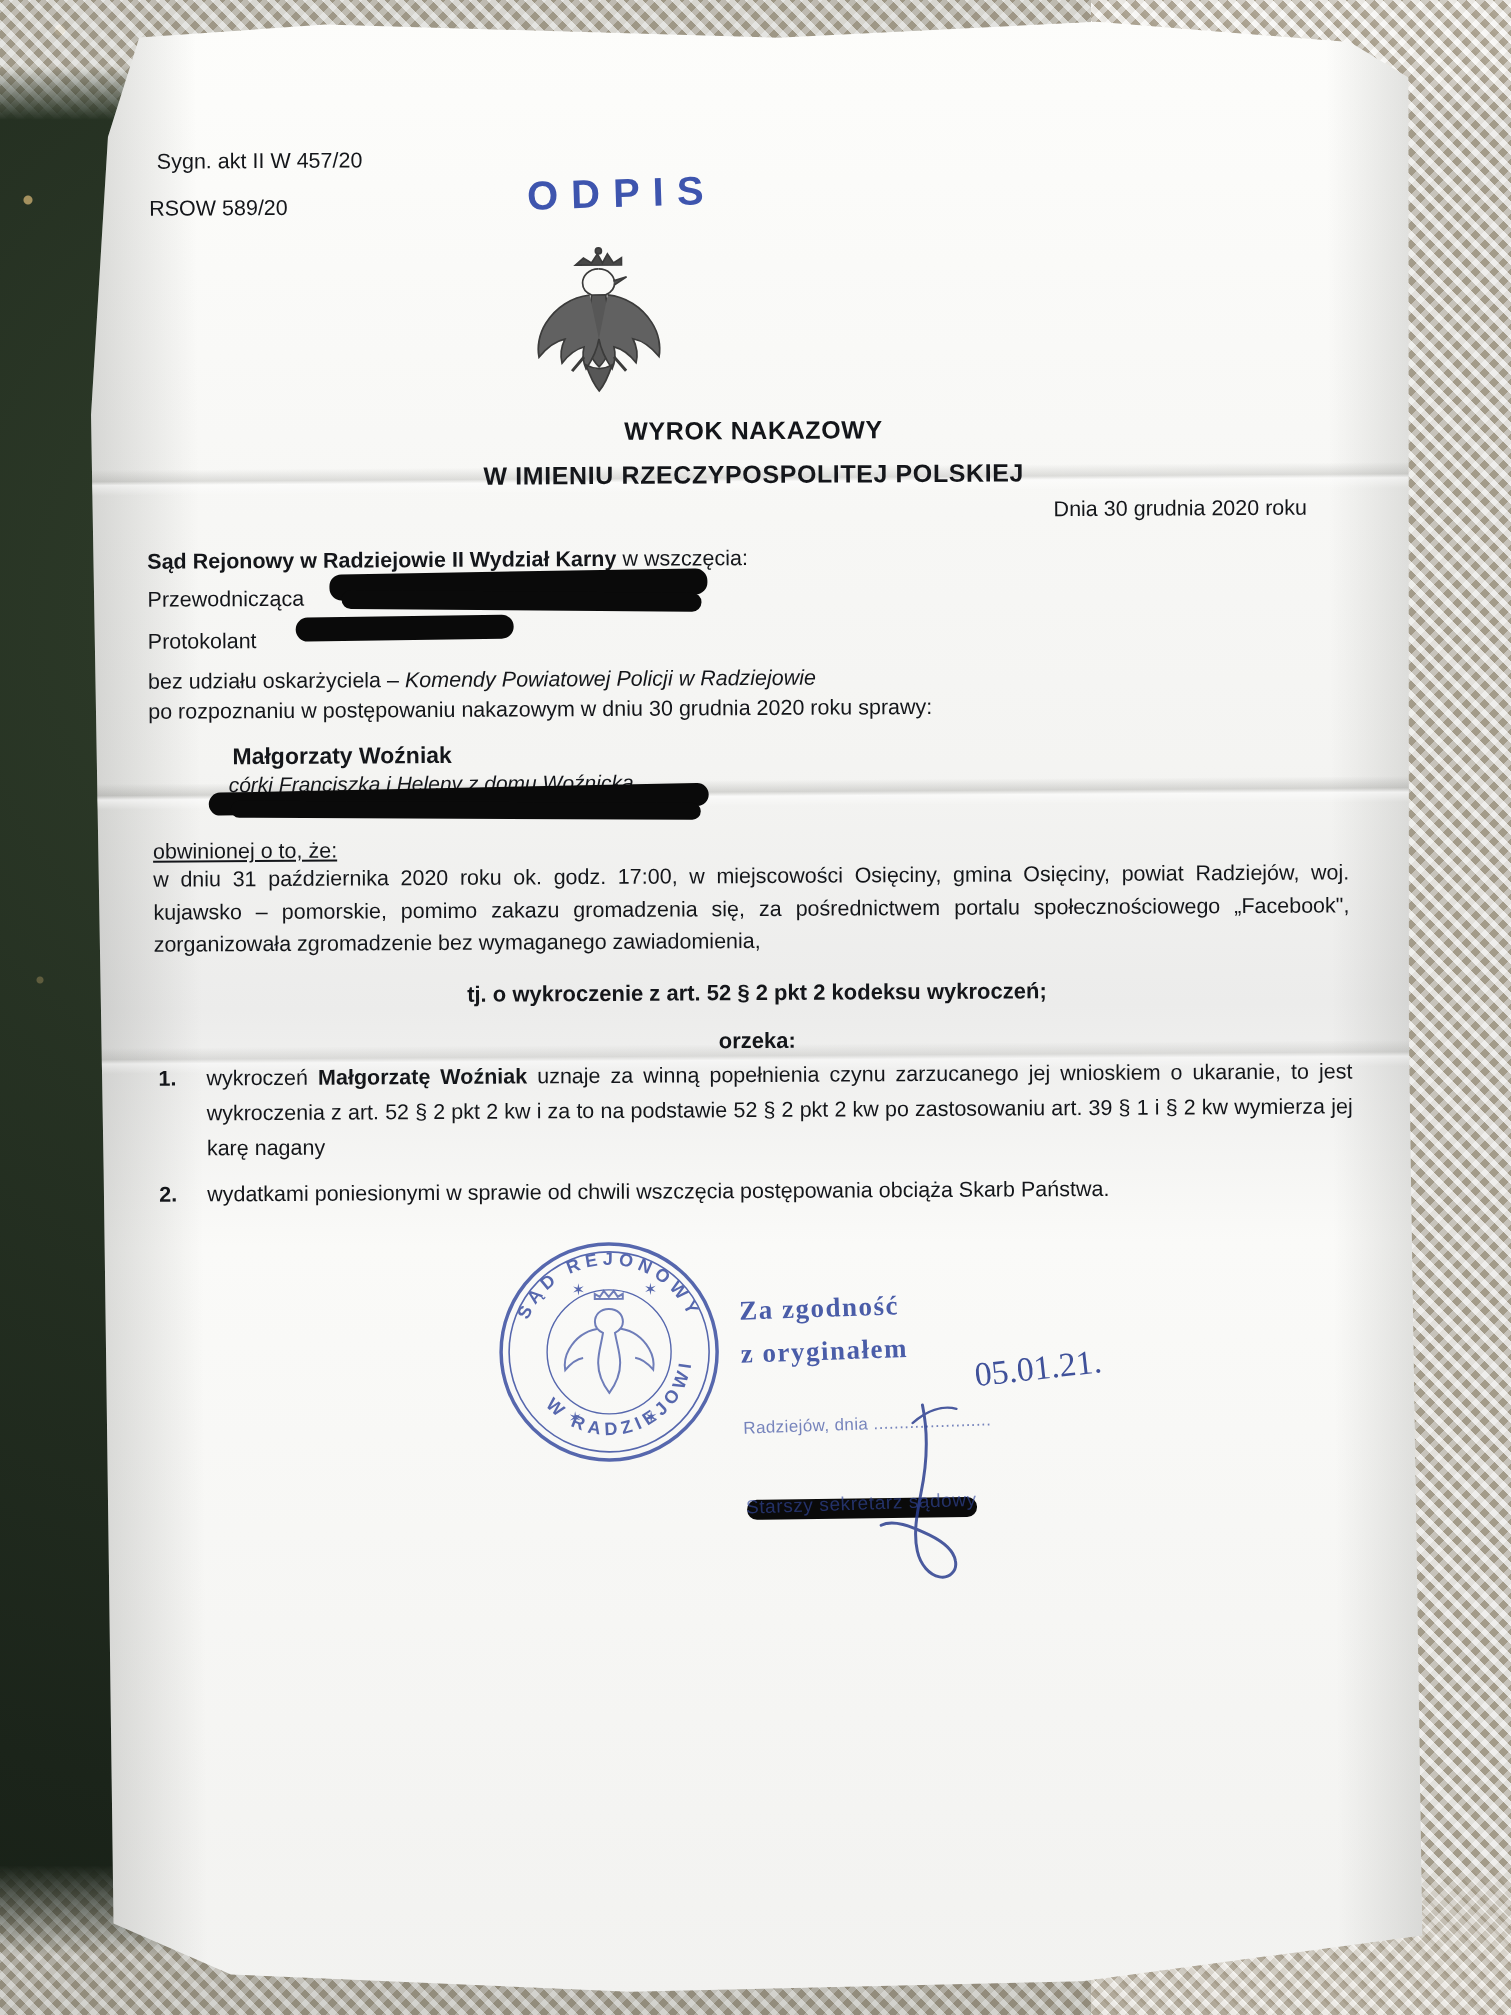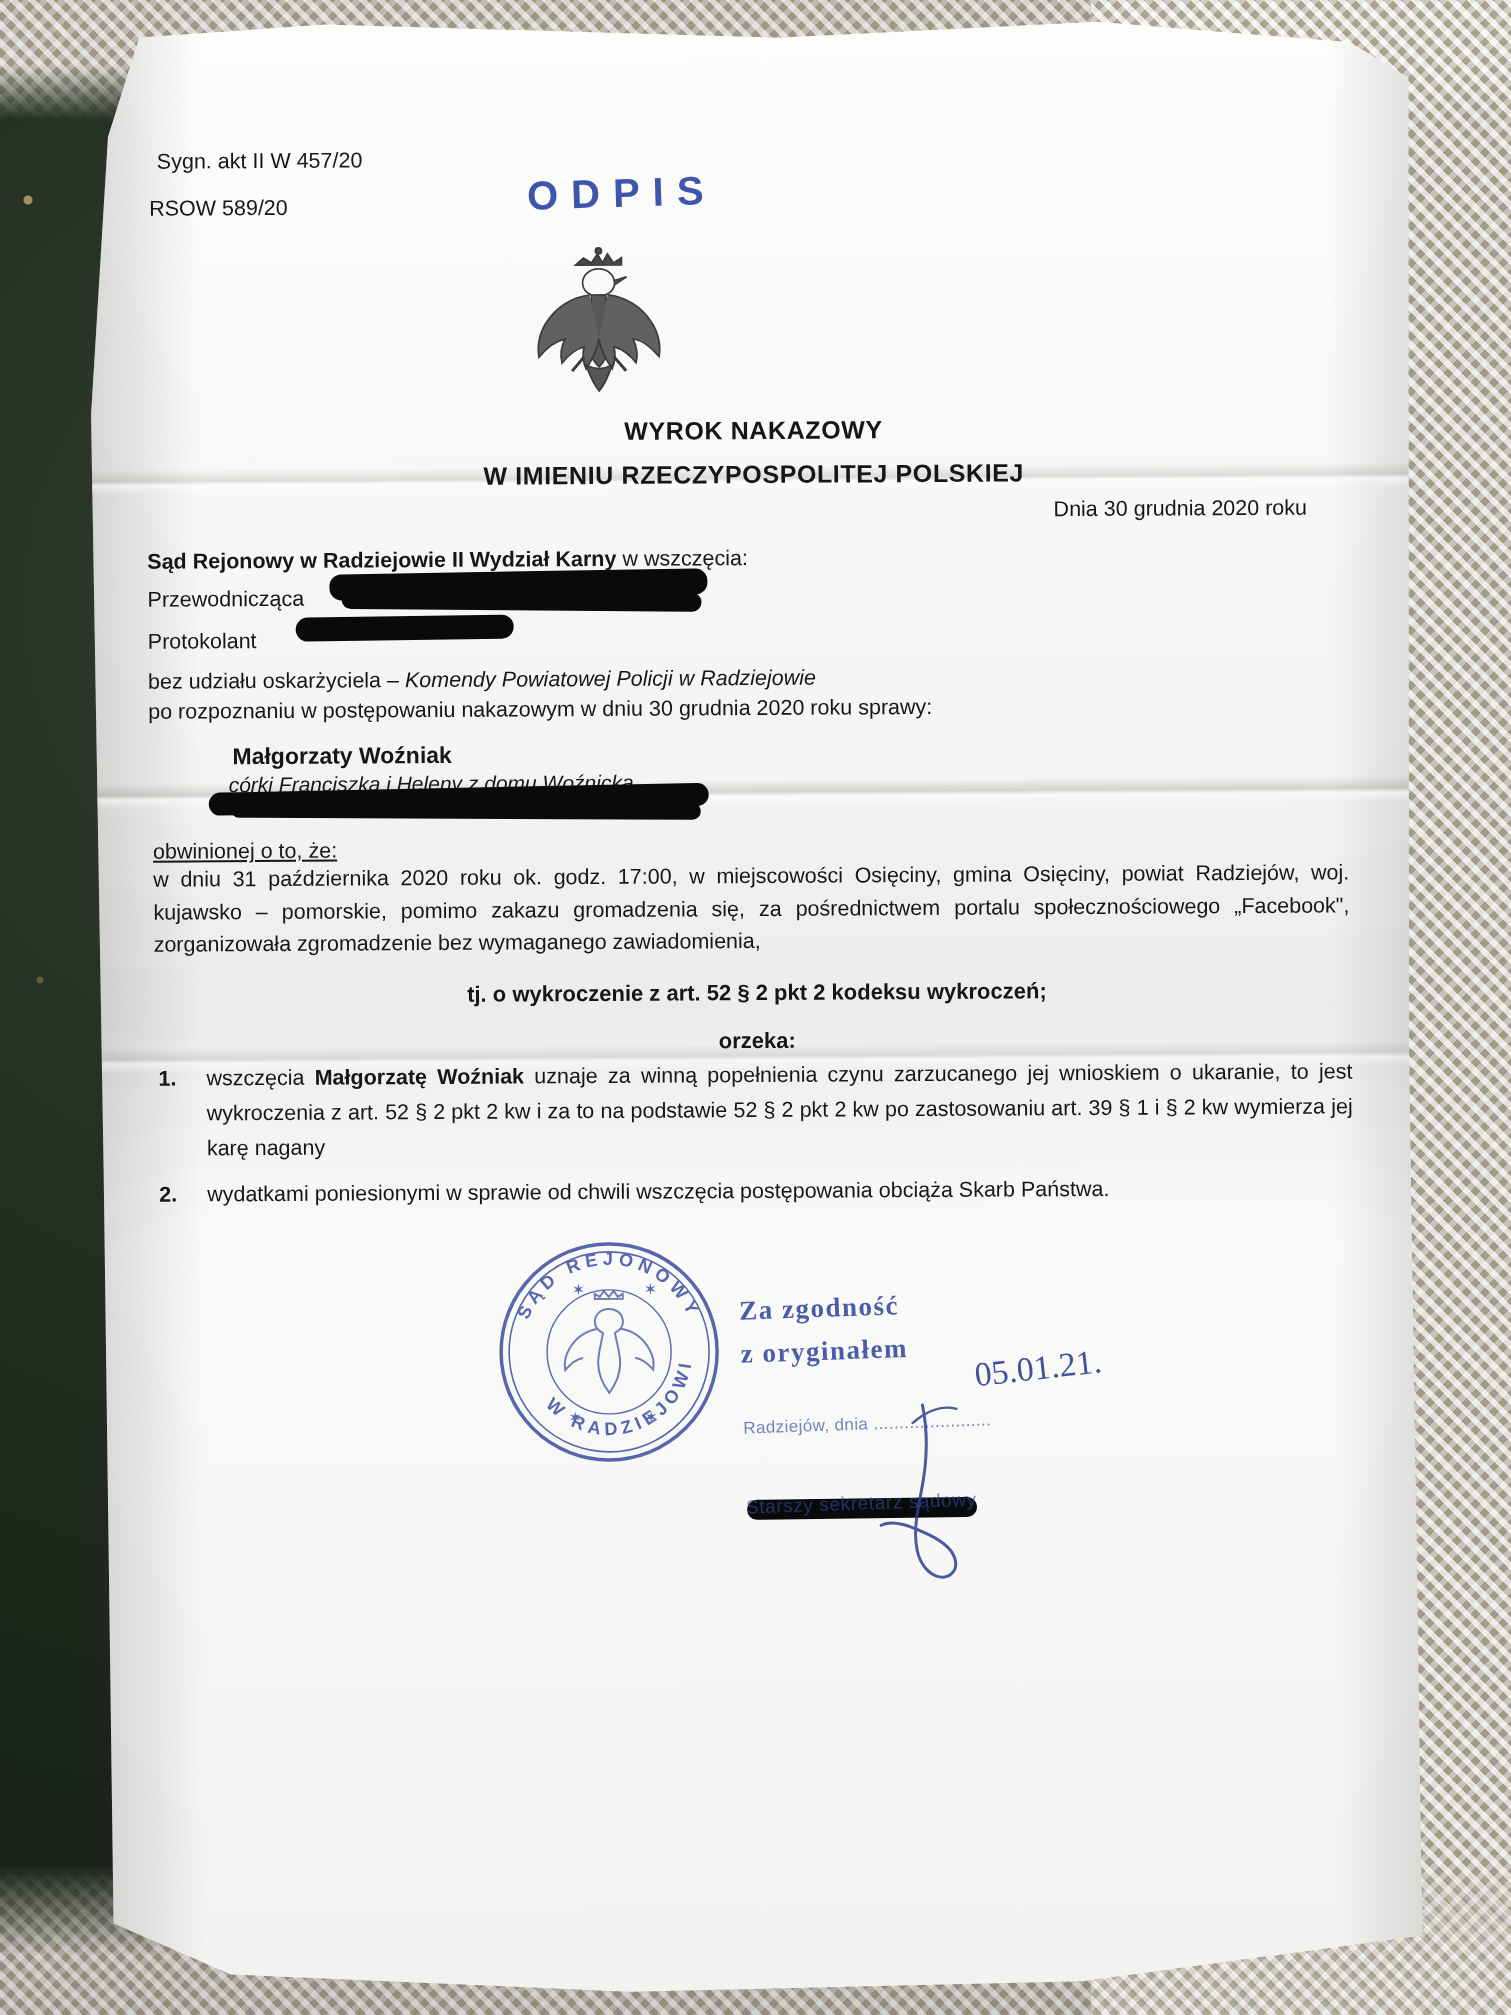"wszczęcia" span { text: wszczęcia -> wykroczeń }
